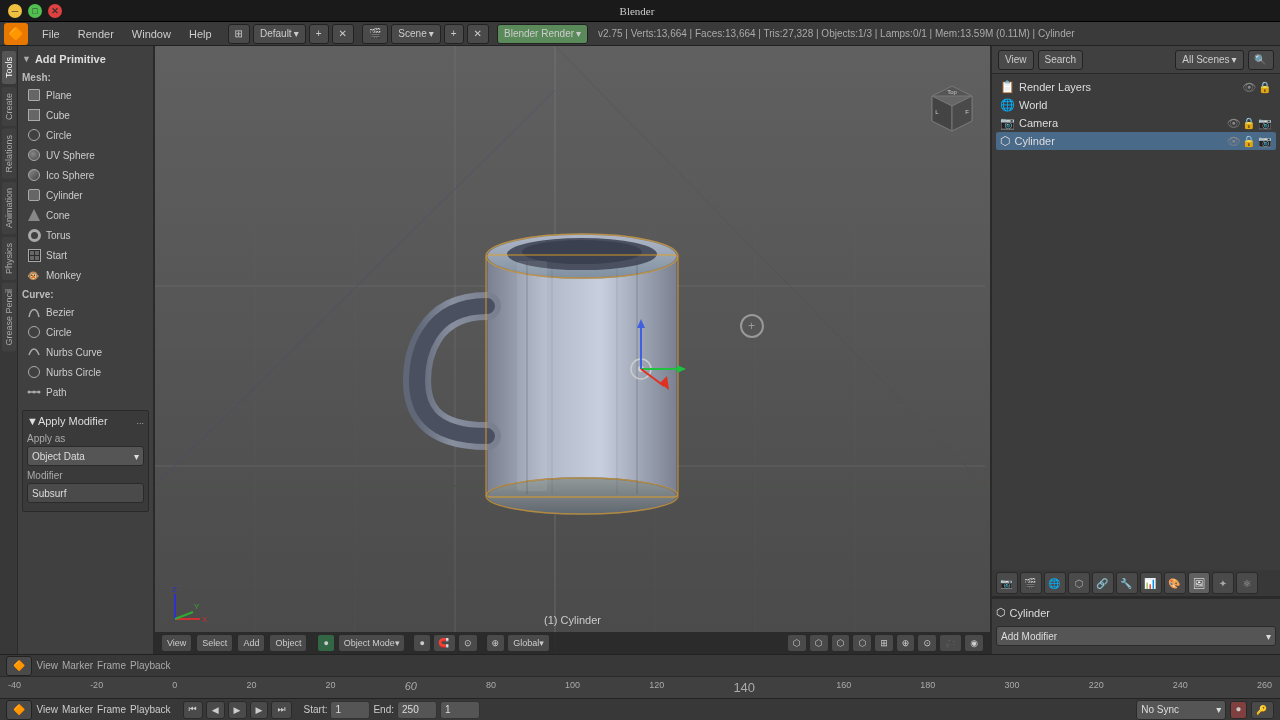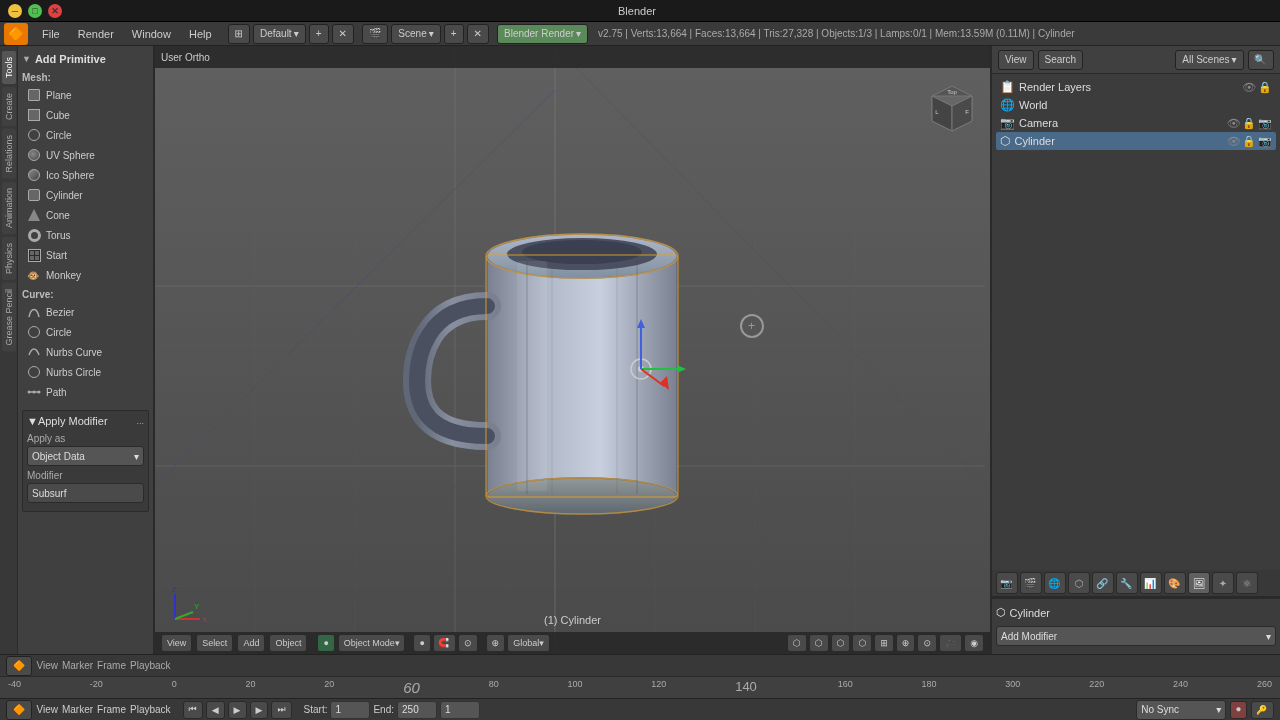"Blender" .title-bar-title { font-family: none -> Liberation Serif, serif }
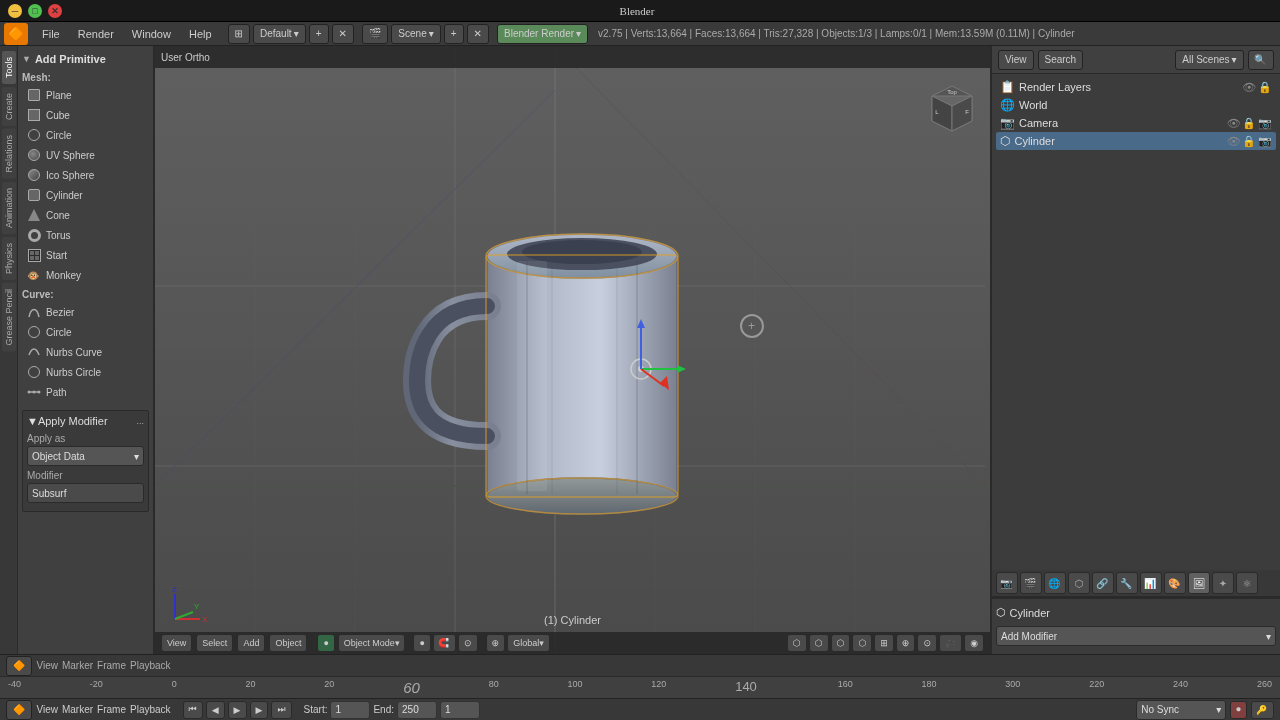"User Ortho" div.viewport-header { html: <div> <span>User Ortho</span> </div> -> none }
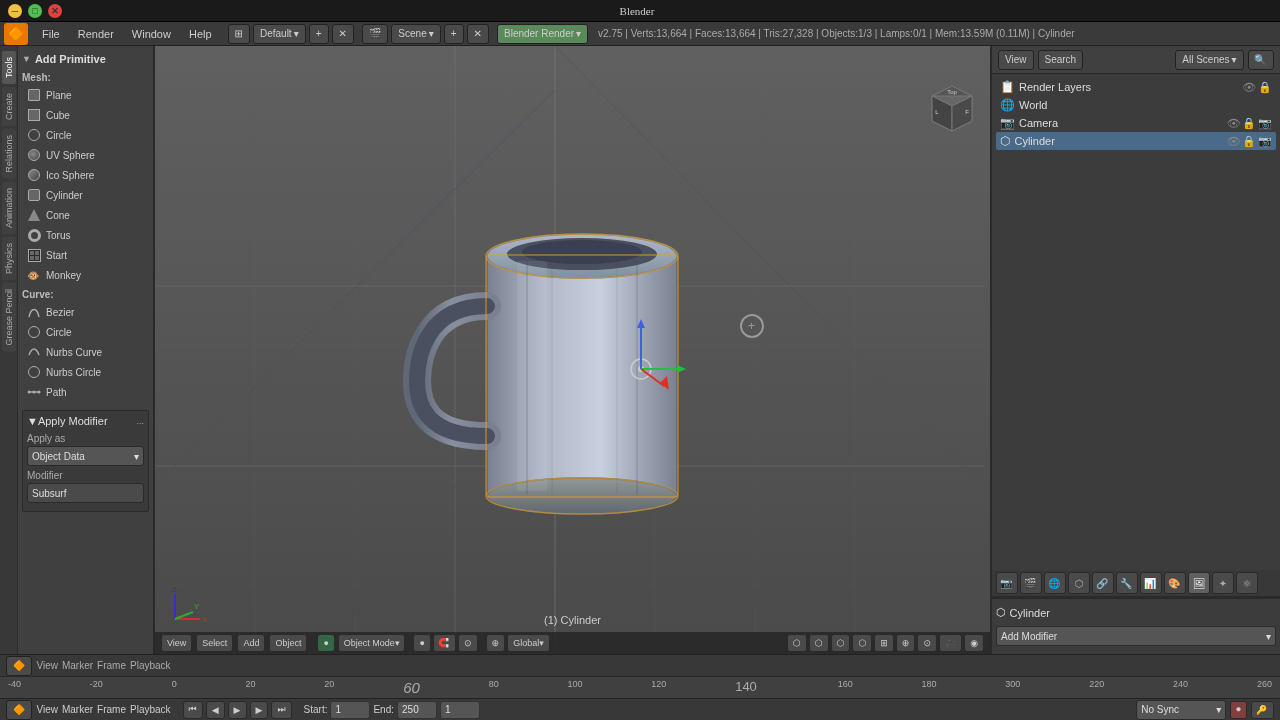"60" span { font-size: 15px -> 11px }
